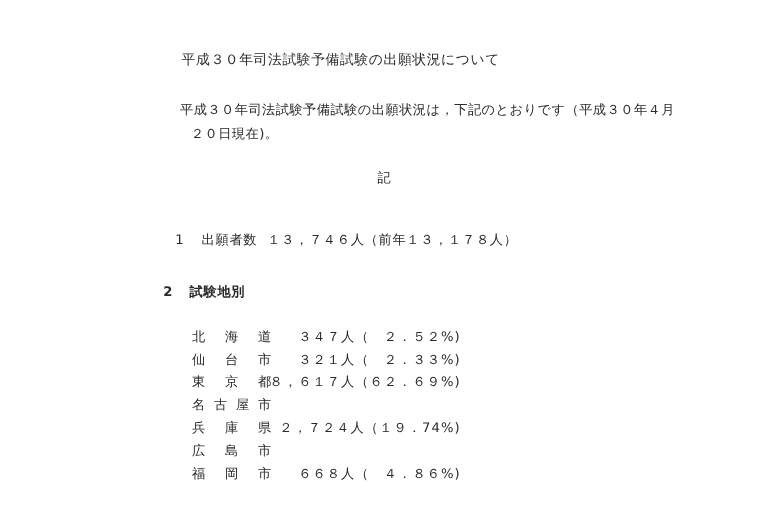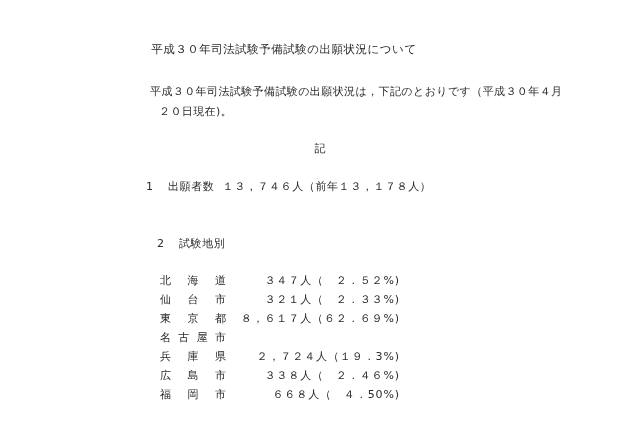"1 出願者数 １３，７４６人（前年１３，１７８人）" .sec1 { top: 179px -> 192px }
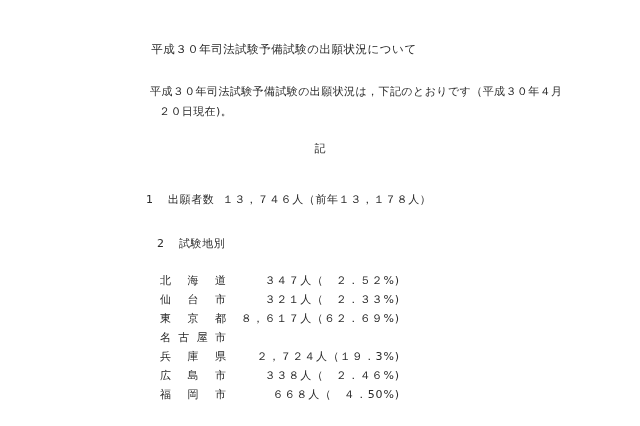"2 試験地別" .sec2 { font-weight: none -> bold; left: 157px -> 136px }
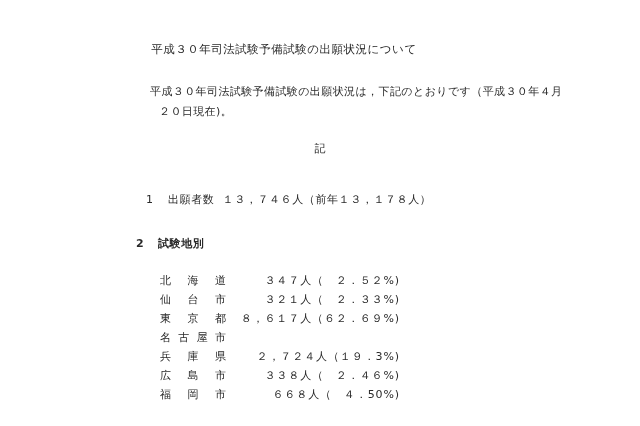"３４７人（ ２．５２%)" .row .val { right: 0 -> 16px }
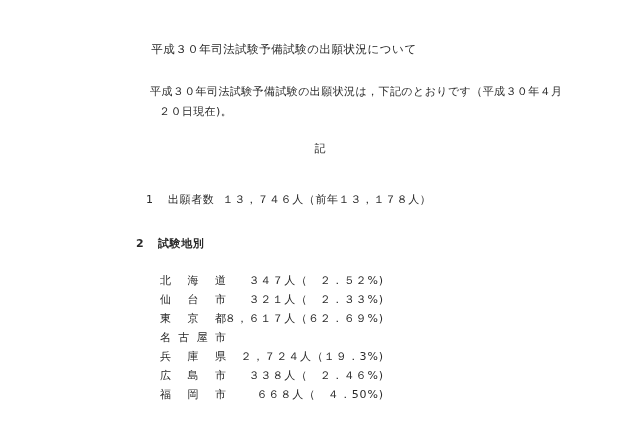"（１９．3%)" span { text: 3% -> 74% }
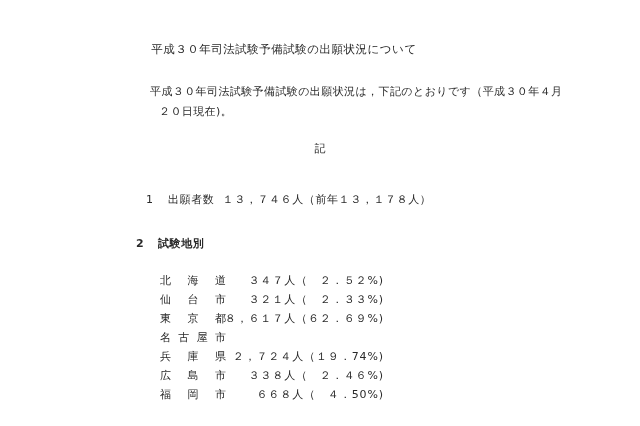"３３８人（ ２．４６%)" span.val { html: <span><span>３３８人</span><span>（ ２．４６%)</span></span> -> none }
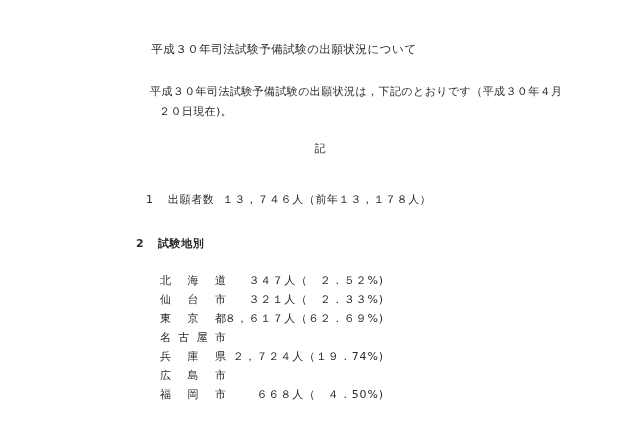"（ ４．50%)" span { text: 50% -> ８６% }
